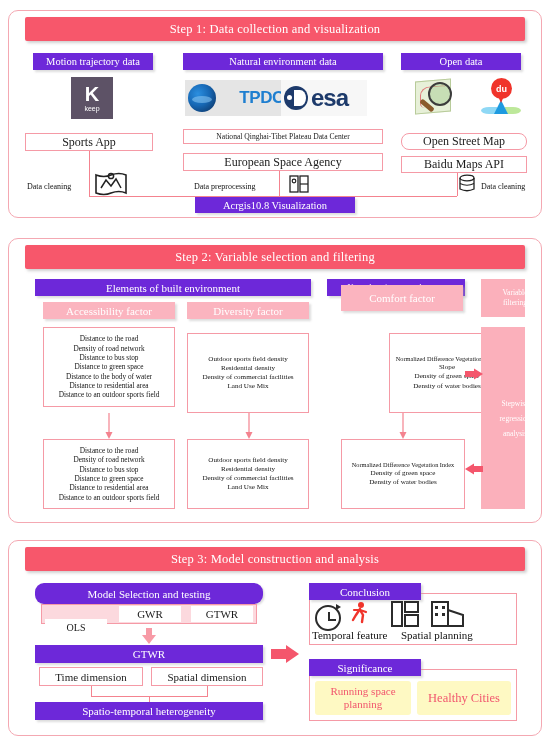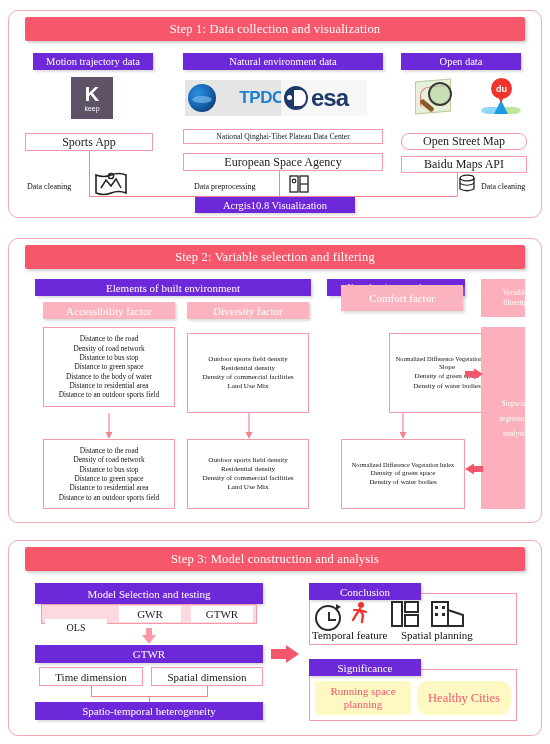"Model Selection and testing" div.pink-bar { border-radius: none -> 9px }
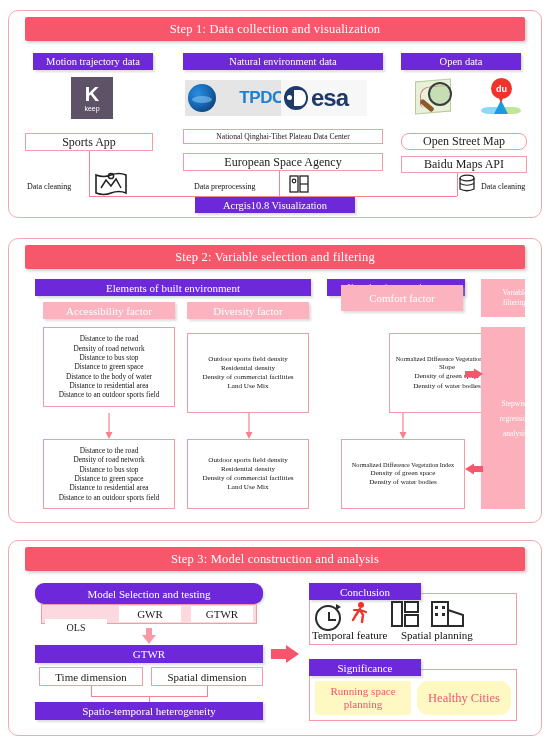"Healthy Cities" div.sig-chip { border-radius: 11px -> none }
